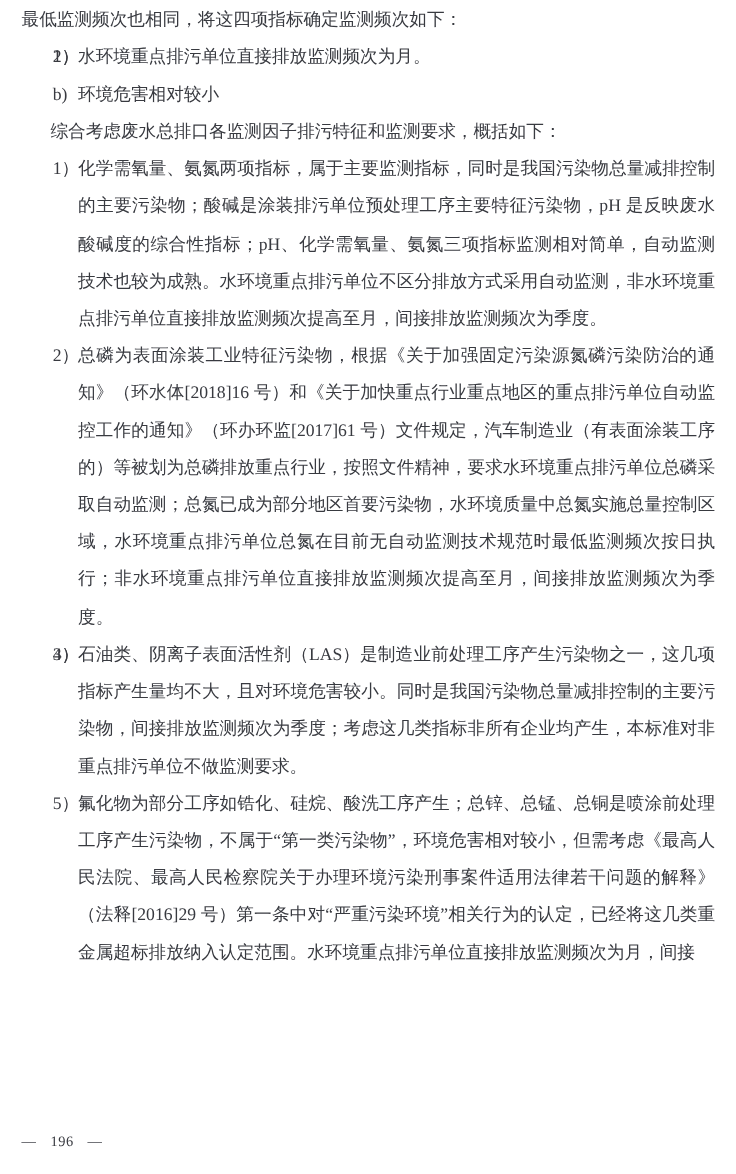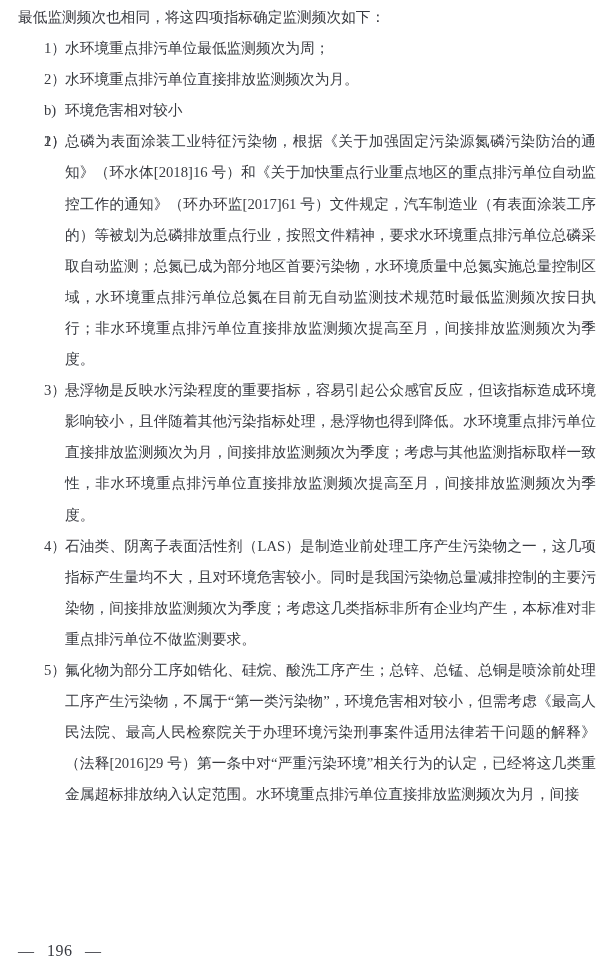"水环境重点排污单位最低监测频次为周；" span { html: <span>水环境重点排污单位最低监测频次为周；</span> -> none }
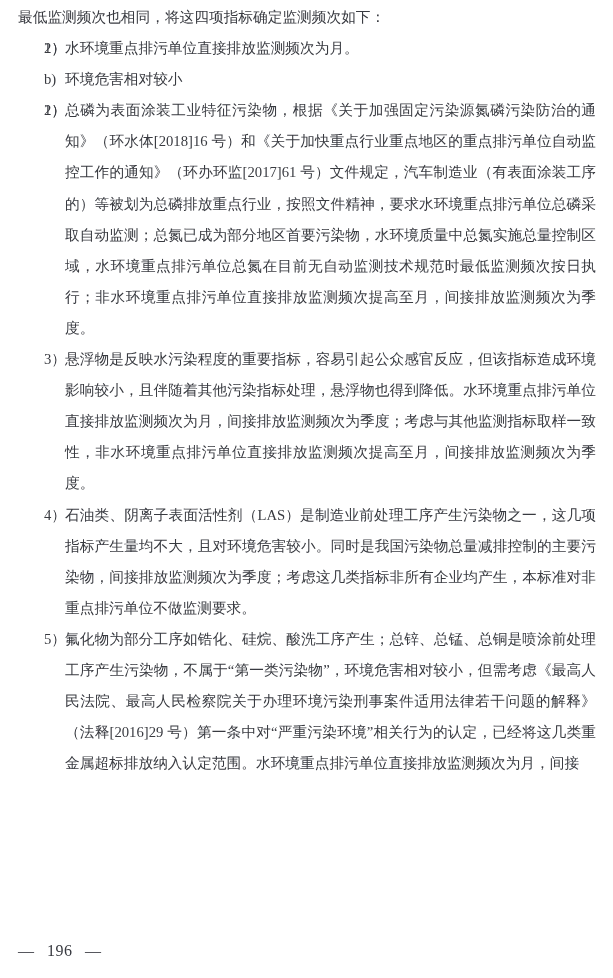"综合考虑废水总排口各监测因子排污特征和监测要求，概括如下：" div.para { html: none -> <div>综合考虑废水总排口各监测因子排污特征和监测要求，概括如下：</div> }
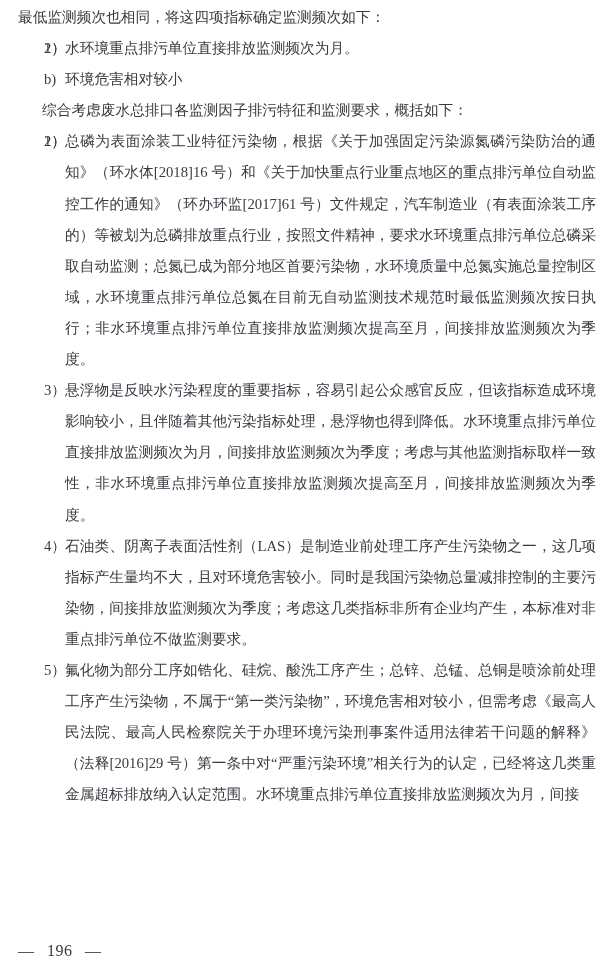"化学需氧量、氨氮两项指标，属于主要监测指标，同时是我国污染物总量减排控制的主要污" span { html: none -> <span>化学需氧量、氨氮两项指标，属于主要监测指标，同时是我国污染物总量减排控制的主要污染物；酸碱是涂装排污单位预处理工序主要特征污染物，pH 是反映废水酸碱度的综合性指标；pH、化学需氧量、氨氮三项指标监测相对简单，自动监测技术也较为成熟。水环境重点排污单位不区分排放方式采用自动监测，非水环境重点排污单位直接排放监测频次提高至月，间接排放监测频次为季度。</span> }
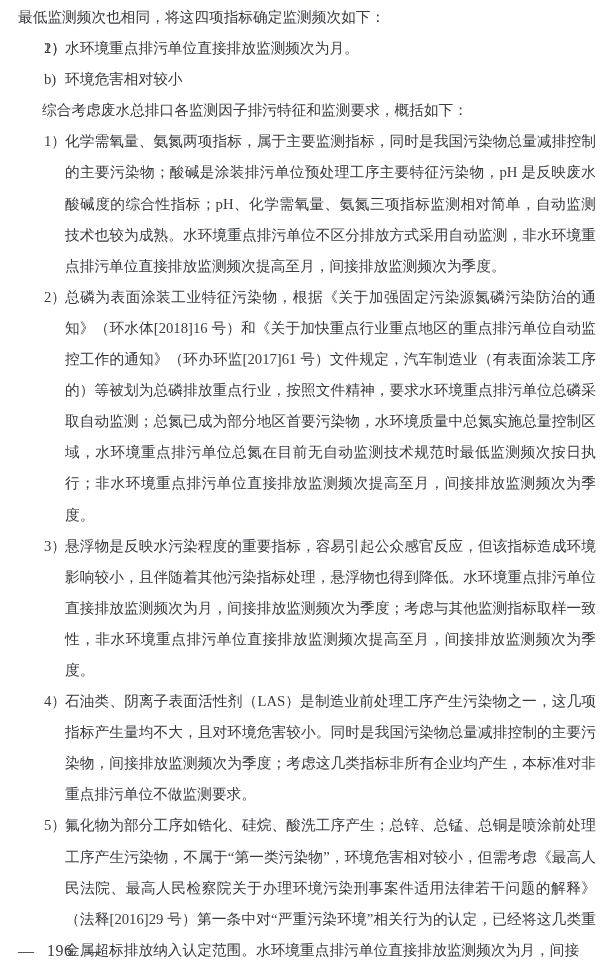"悬浮物是反映水污染程度的重要指标，容易引起公众感官反应，但该指标造成环境影响较小" span { html: <span>悬浮物是反映水污染程度的重要指标，容易引起公众感官反应，但该指标造成环境影响较小，且伴随着其他污染指标处理，悬浮物也得到降低。水环境重点排污单位直接排放监测频次为月，间接排放监测频次为季度；考虑与其他监测指标取样一致性，非水环境重点排污单位直接排放监测频次提高至月，间接排放监测频次为季度。</span> -> none }
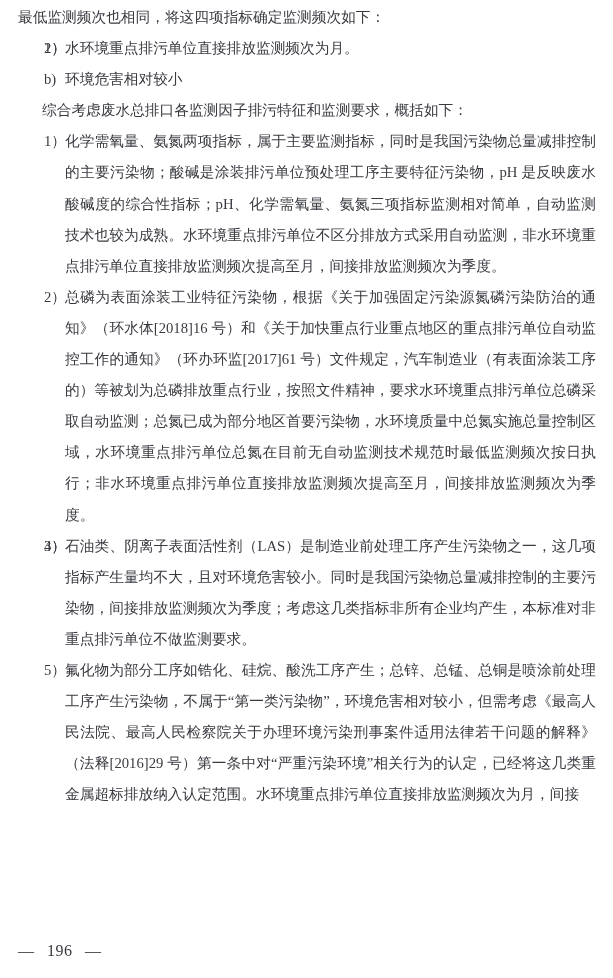"— 196 —" .footer { font-size: 16px -> 12px }
